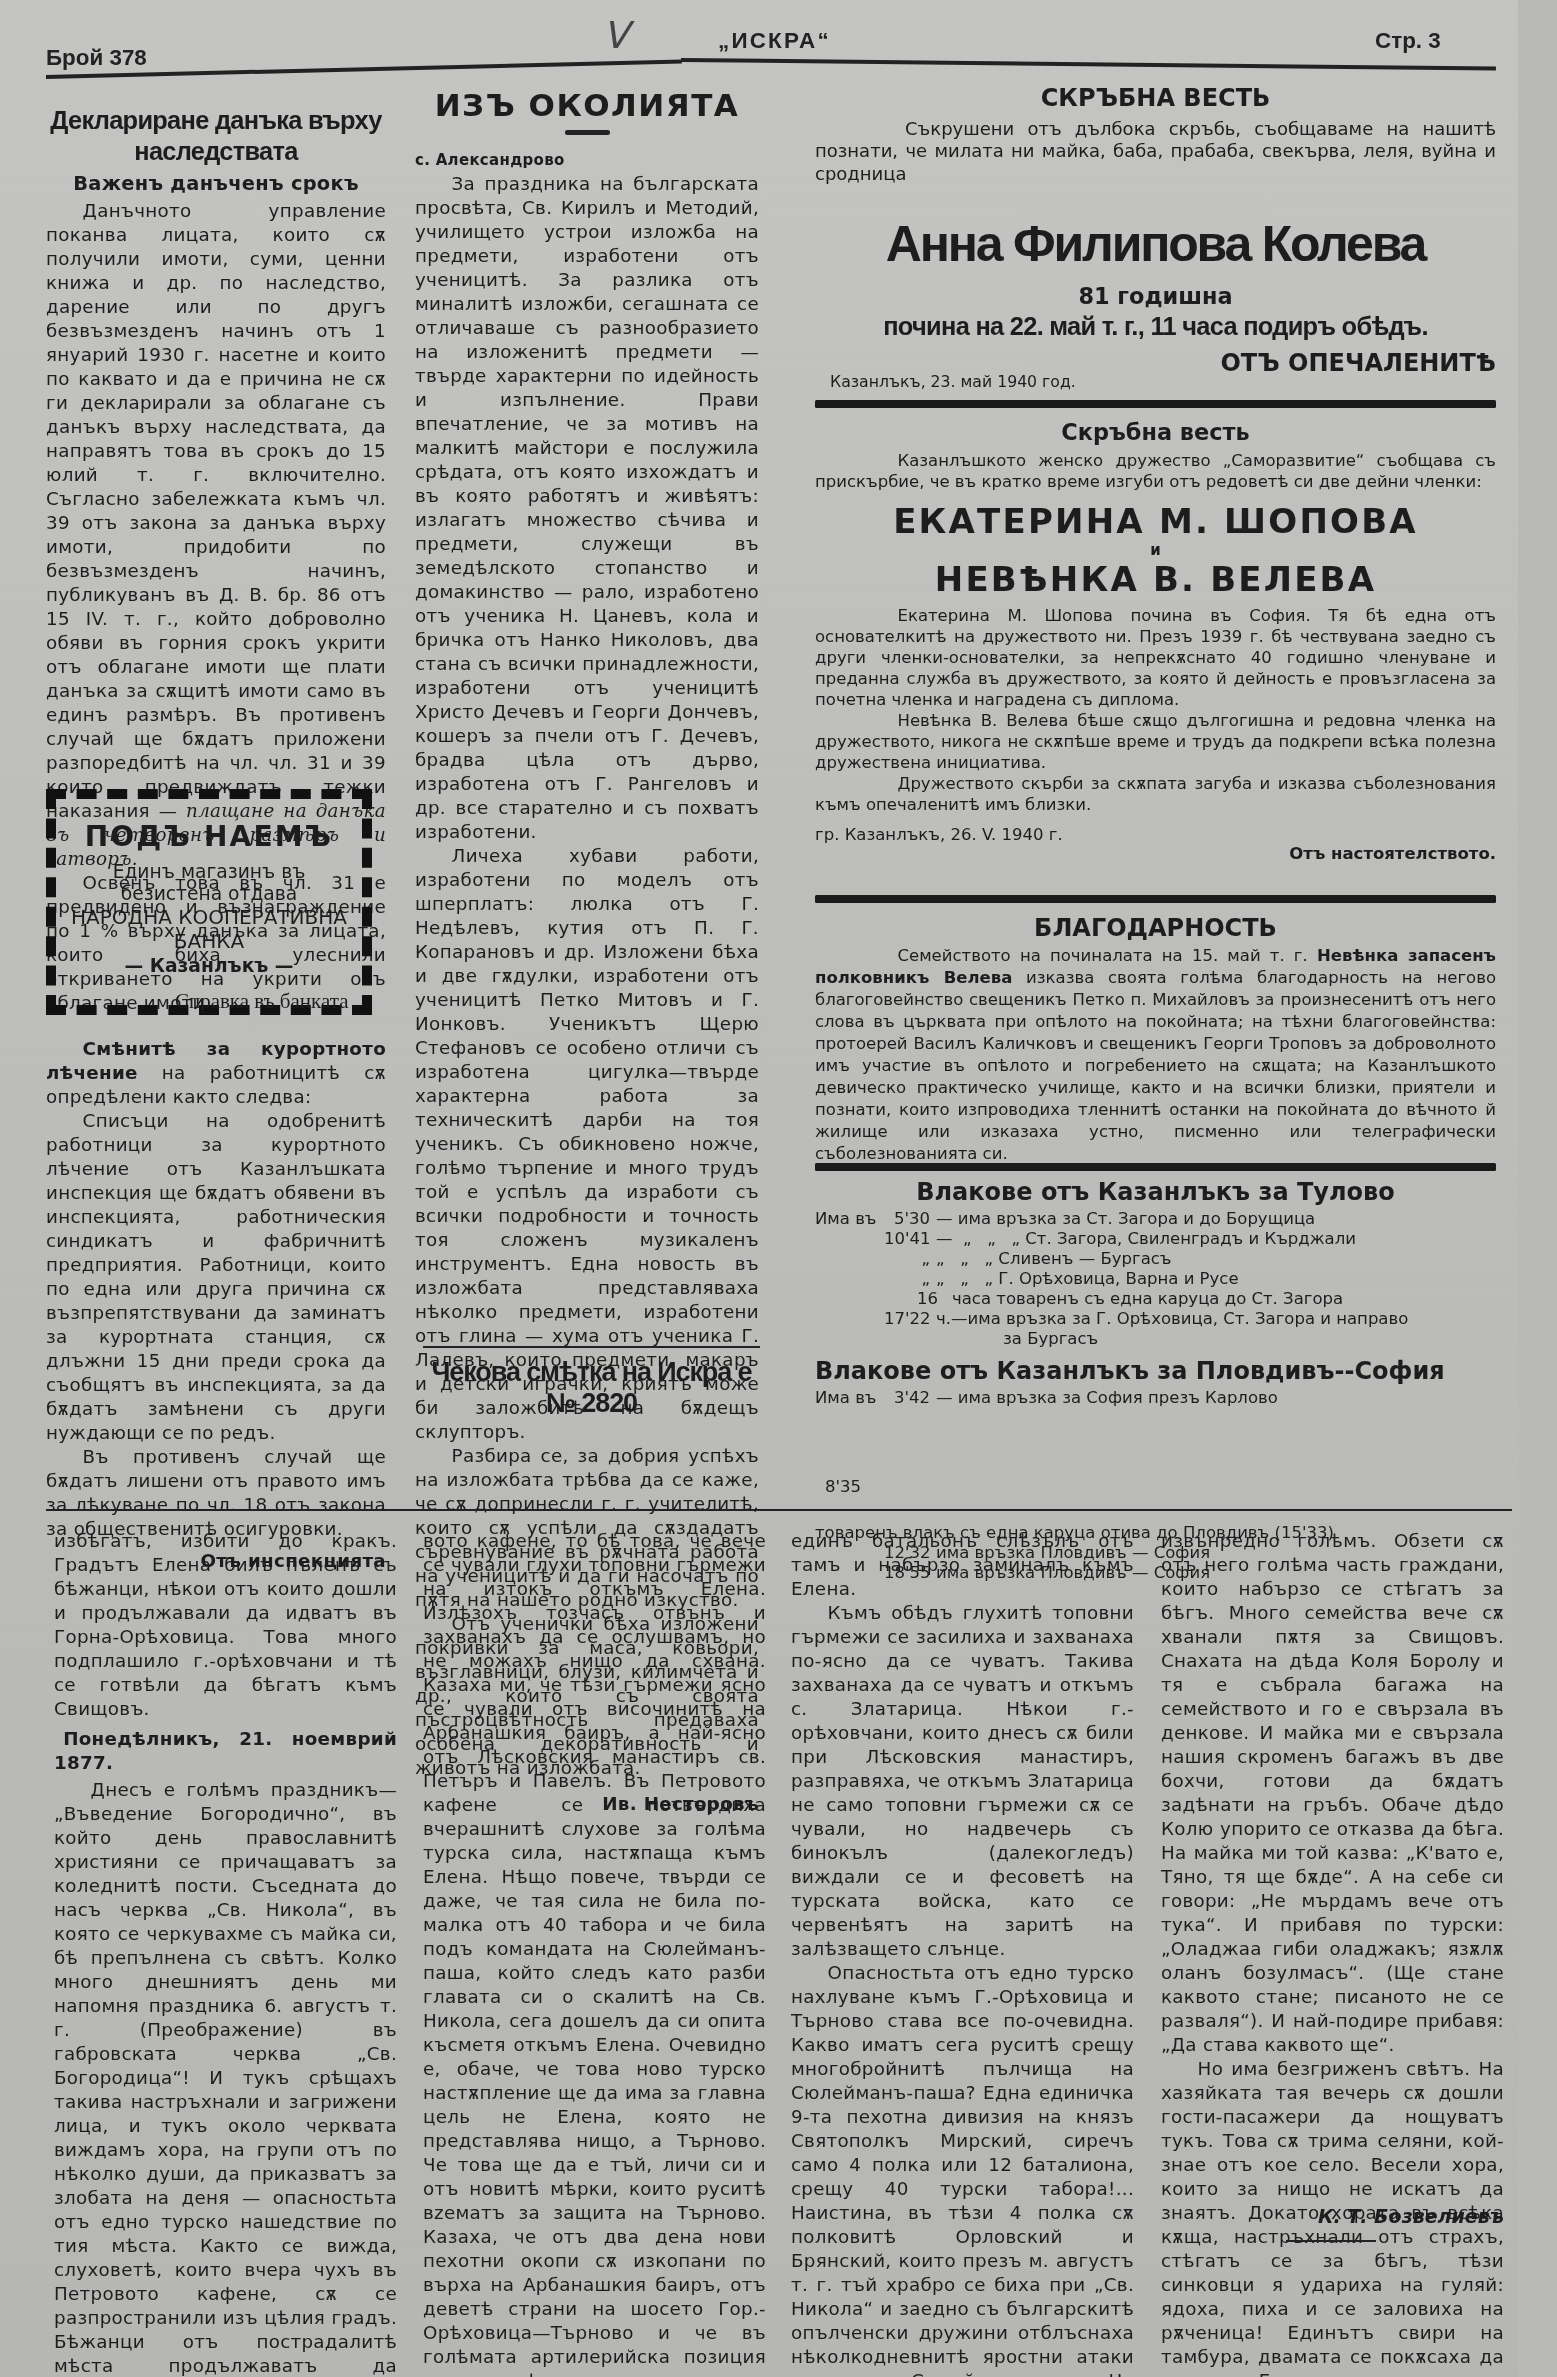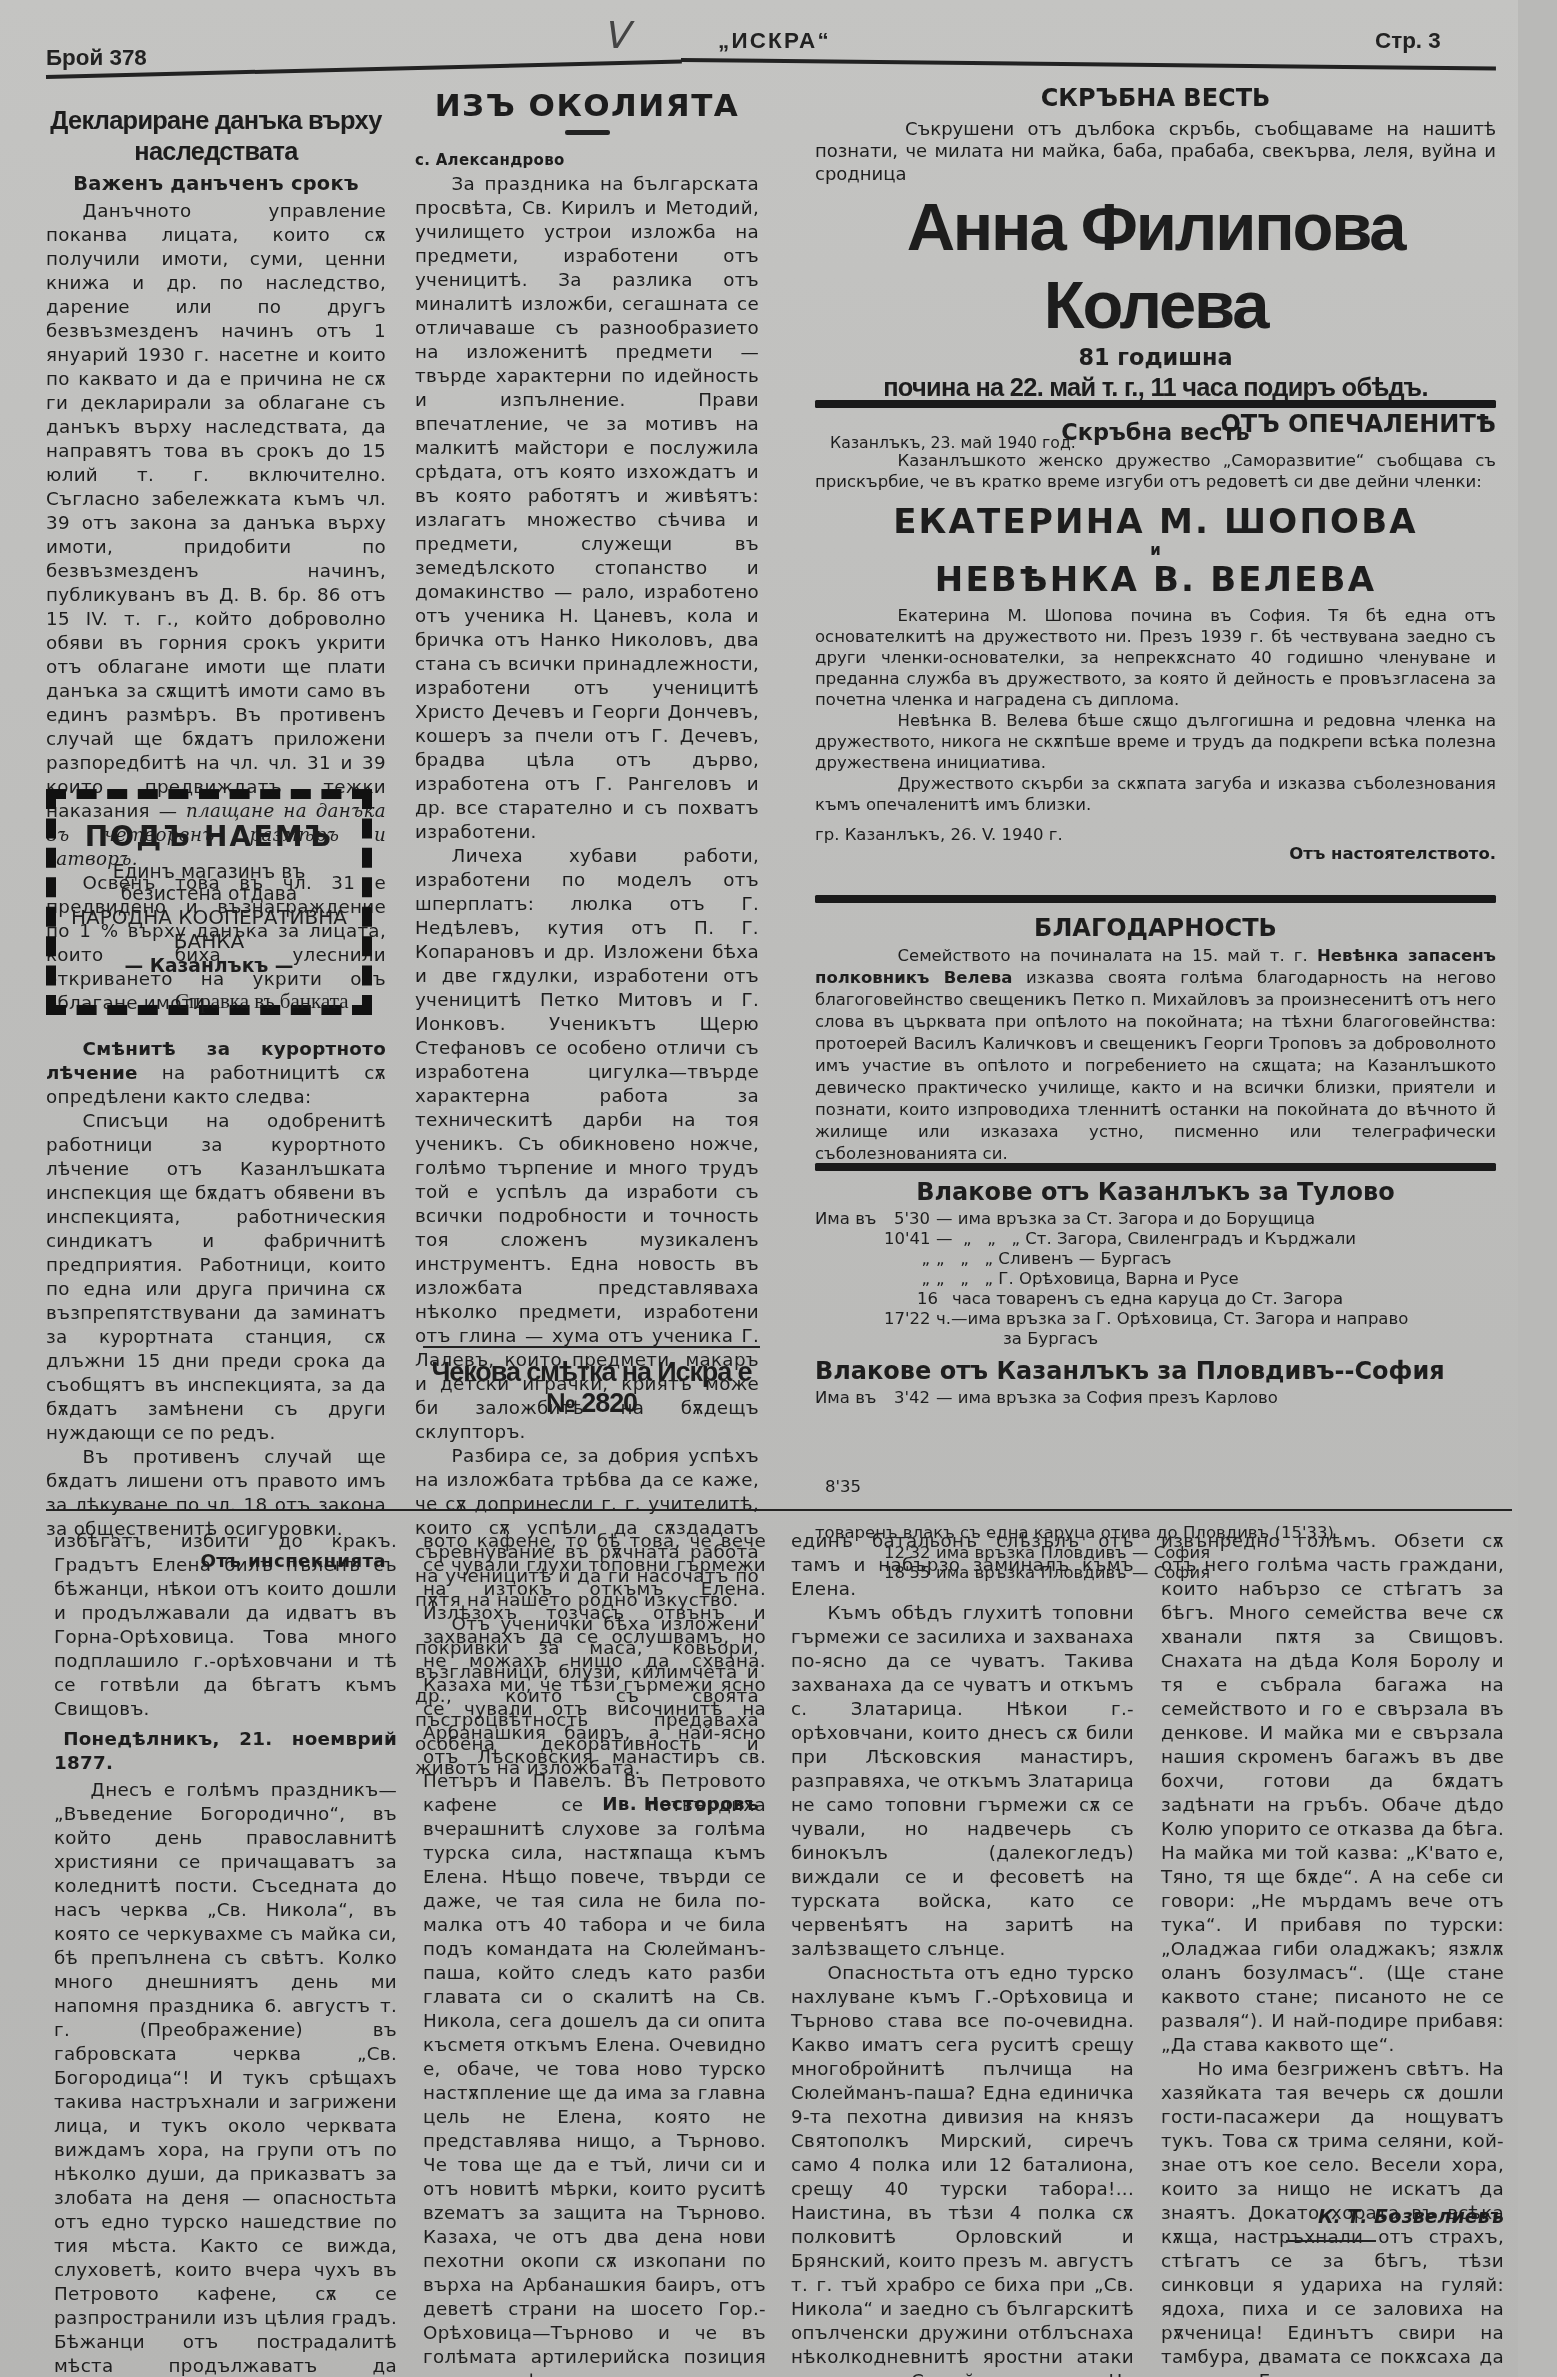"Анна Филипова Колева" div.center { font-size: 67px -> 50px; margin-top: 3px -> 20px }
